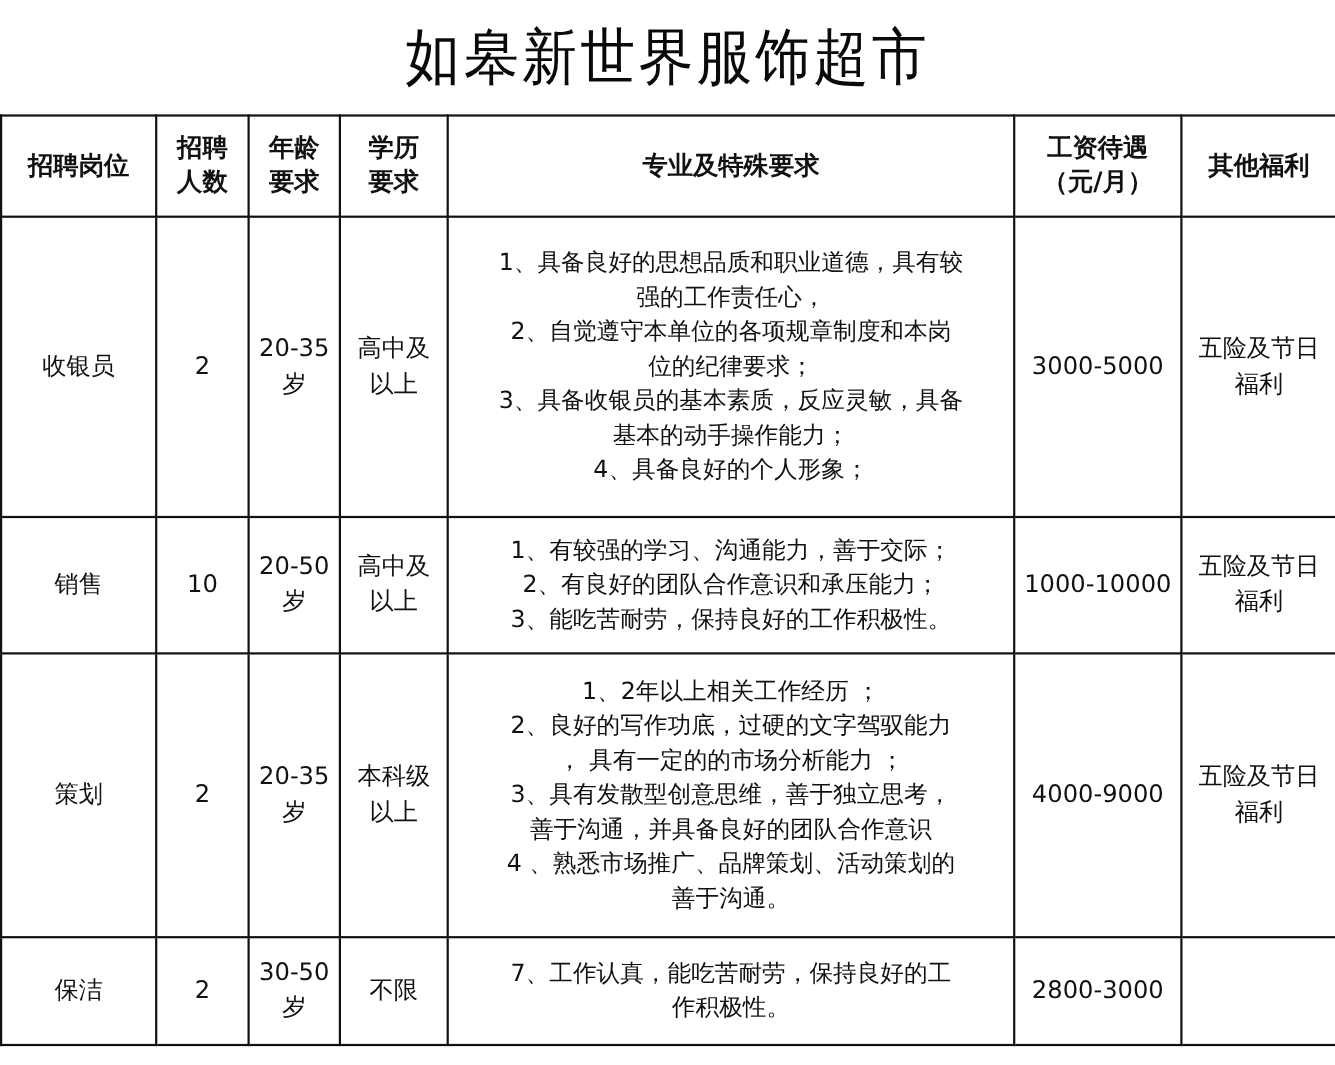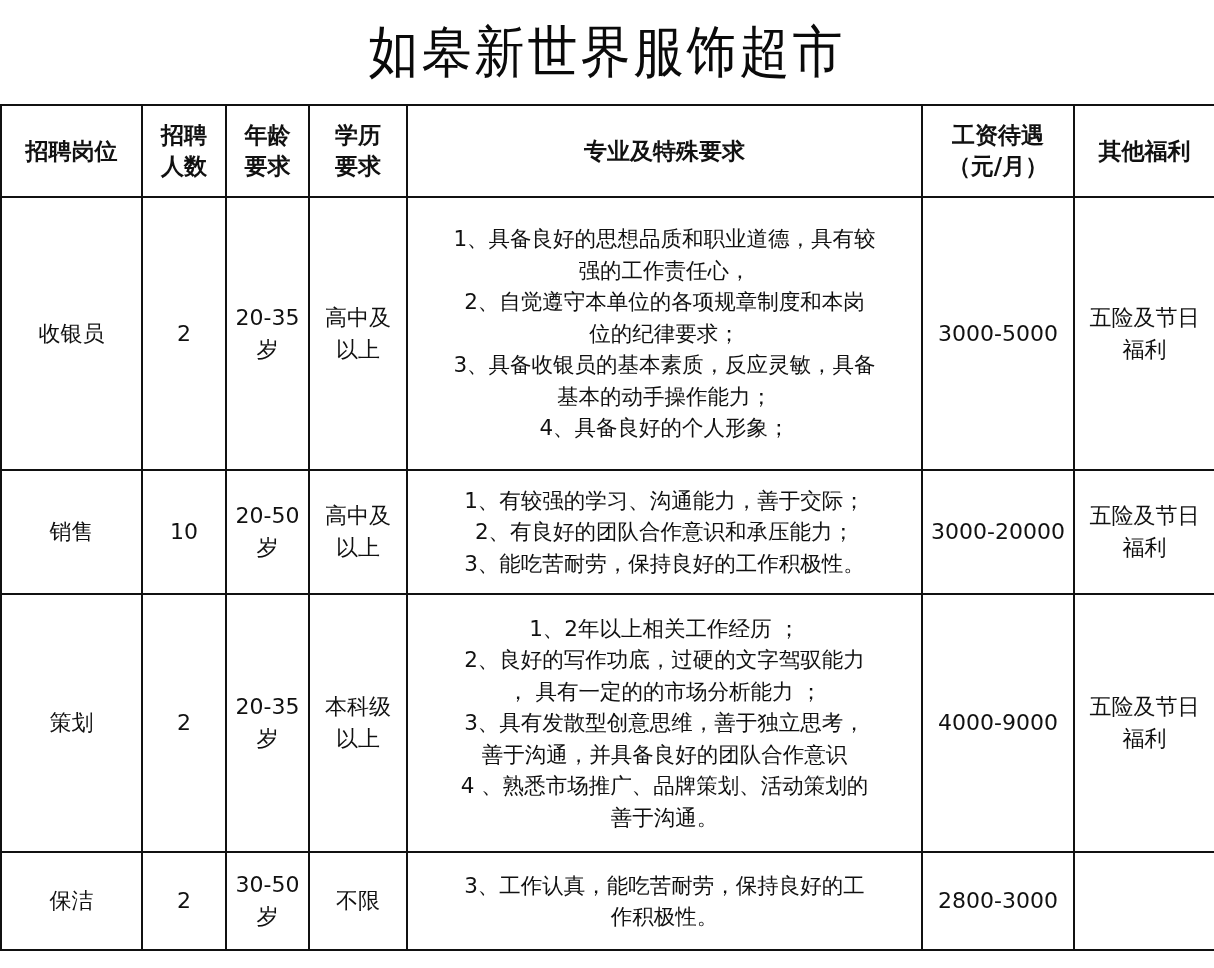"3000-20000" td.num { text: 3000-20000 -> 1000-10000 }
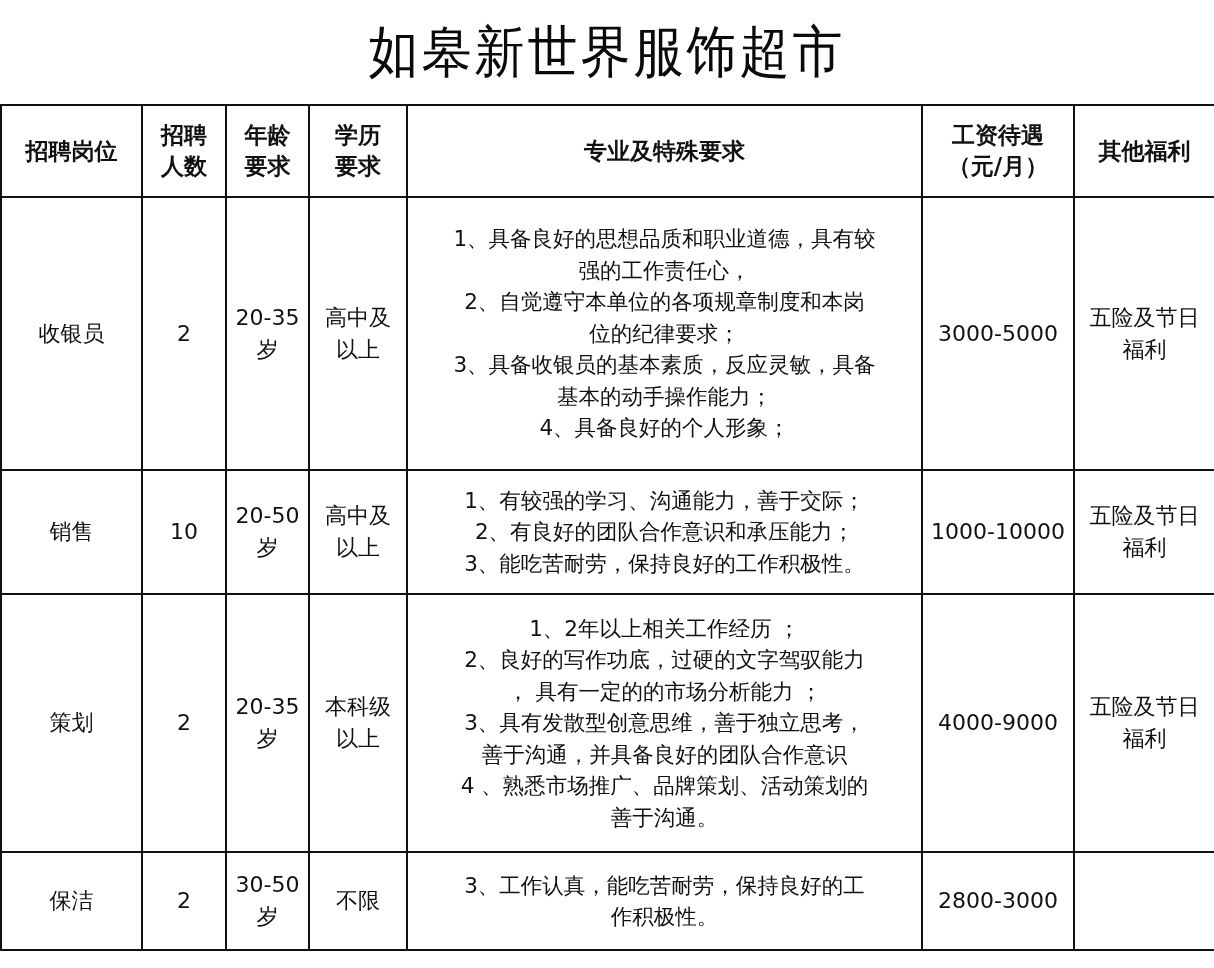"3、工作认真，能吃苦耐劳，保持良好的工" div { text: 3 -> 7 }
